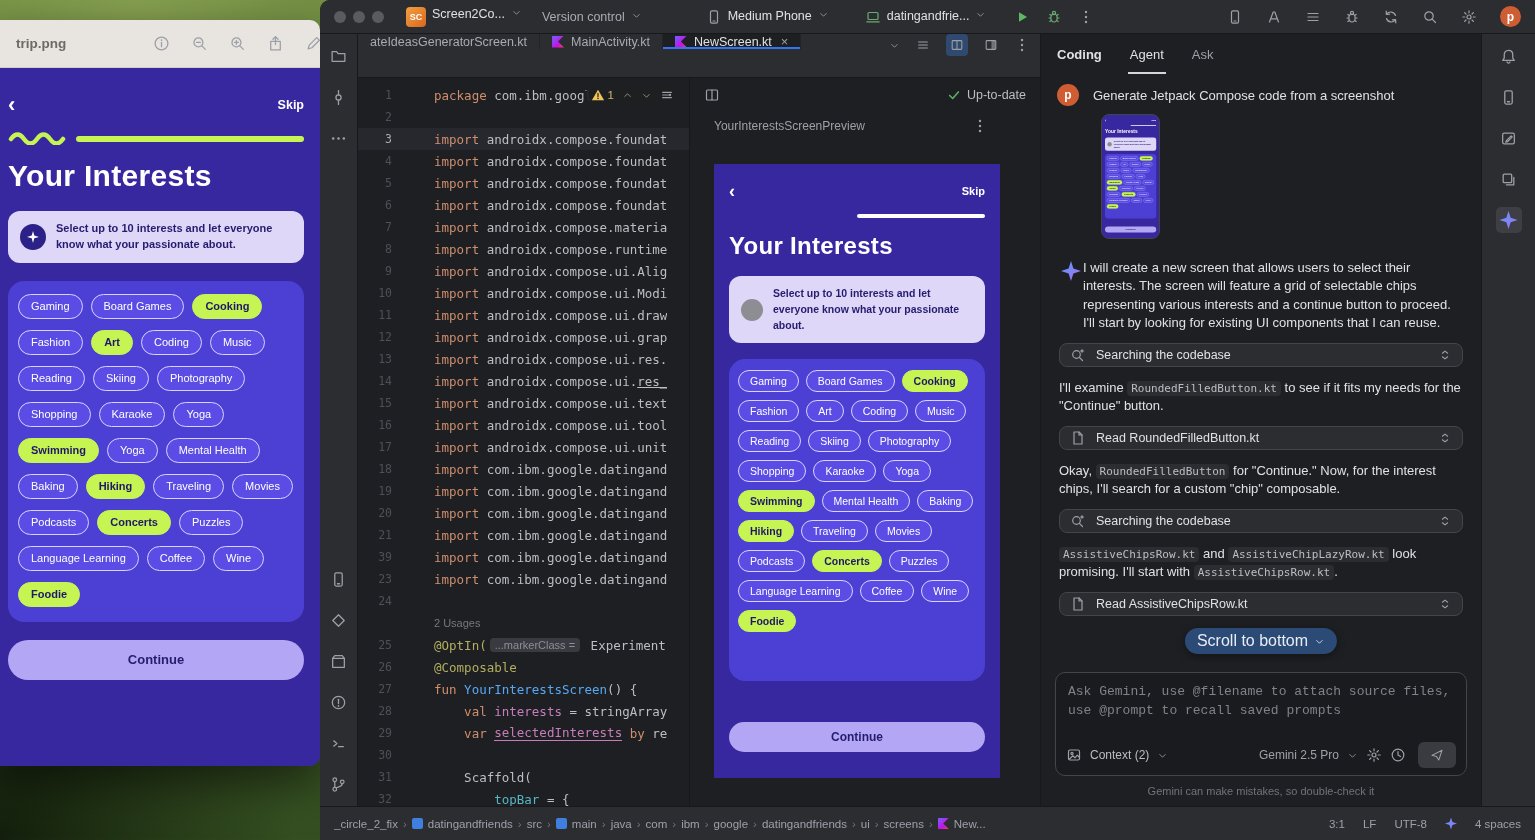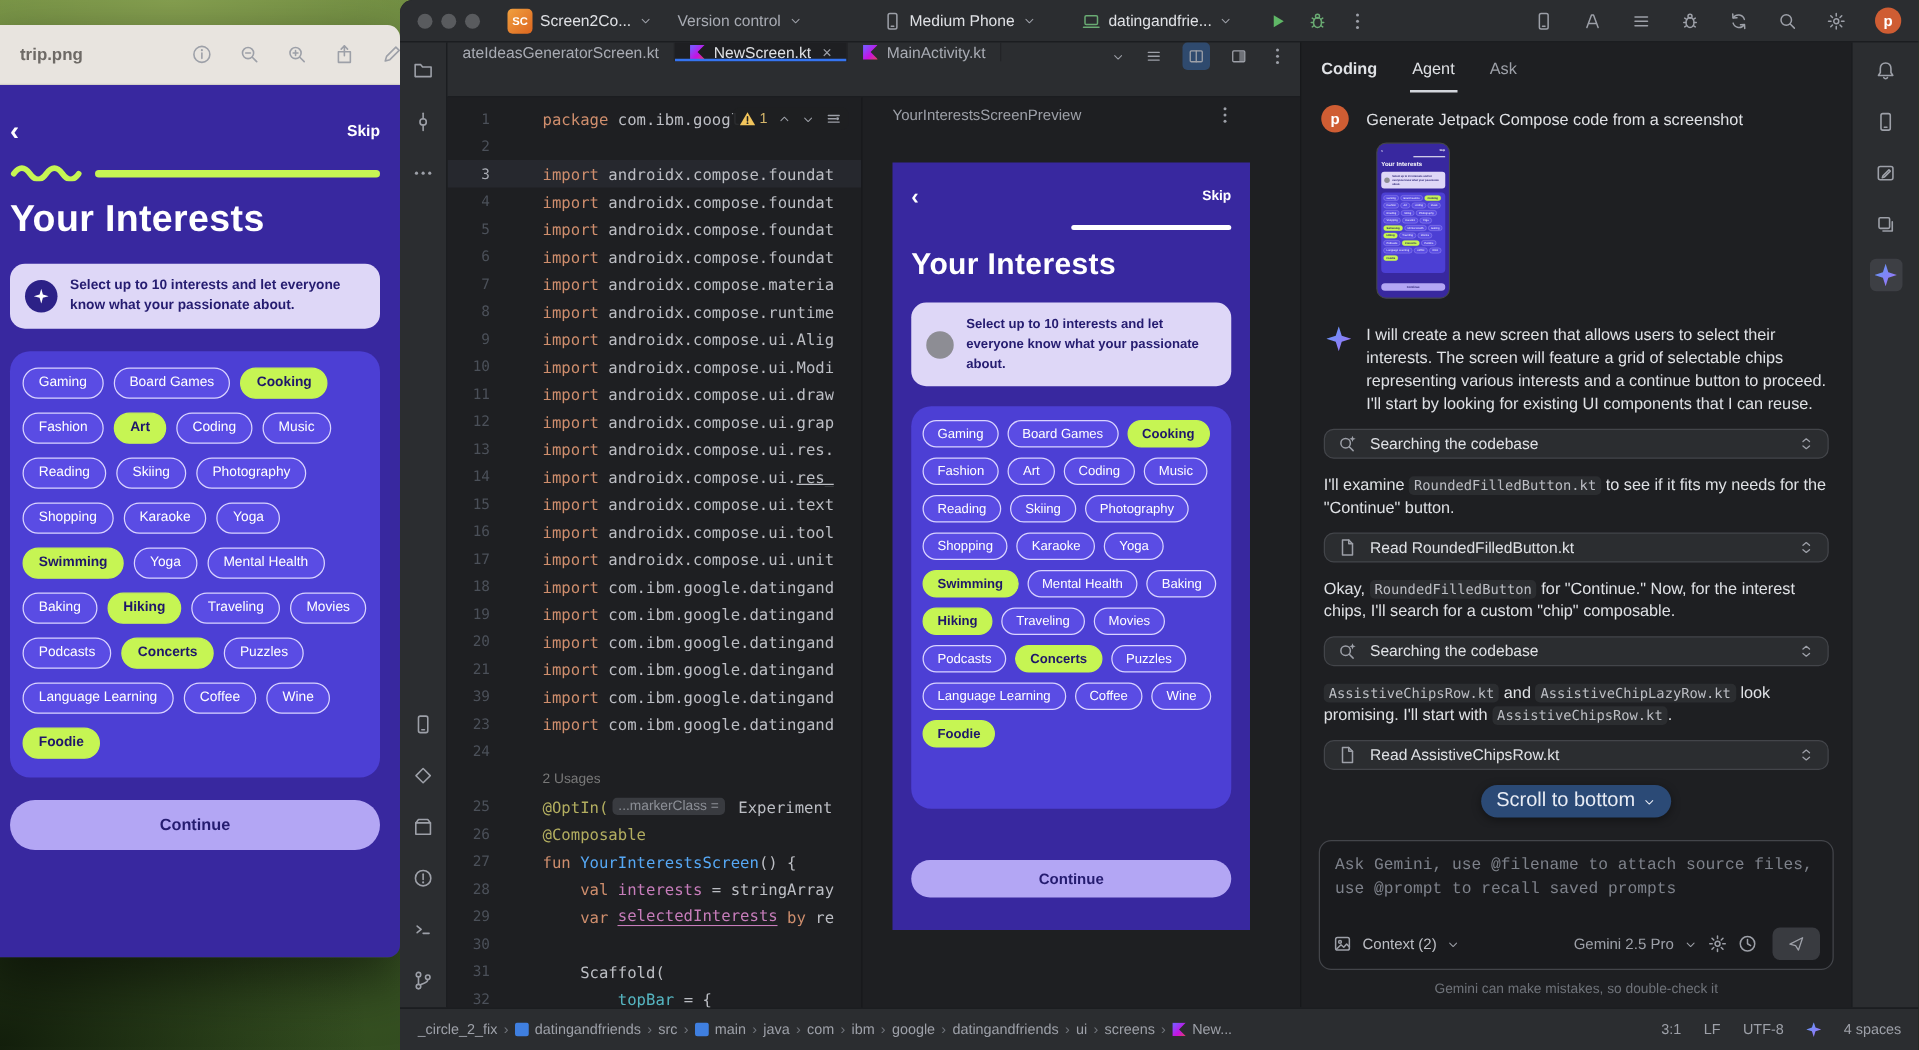"SC" .tl-group { align-items: center -> none }
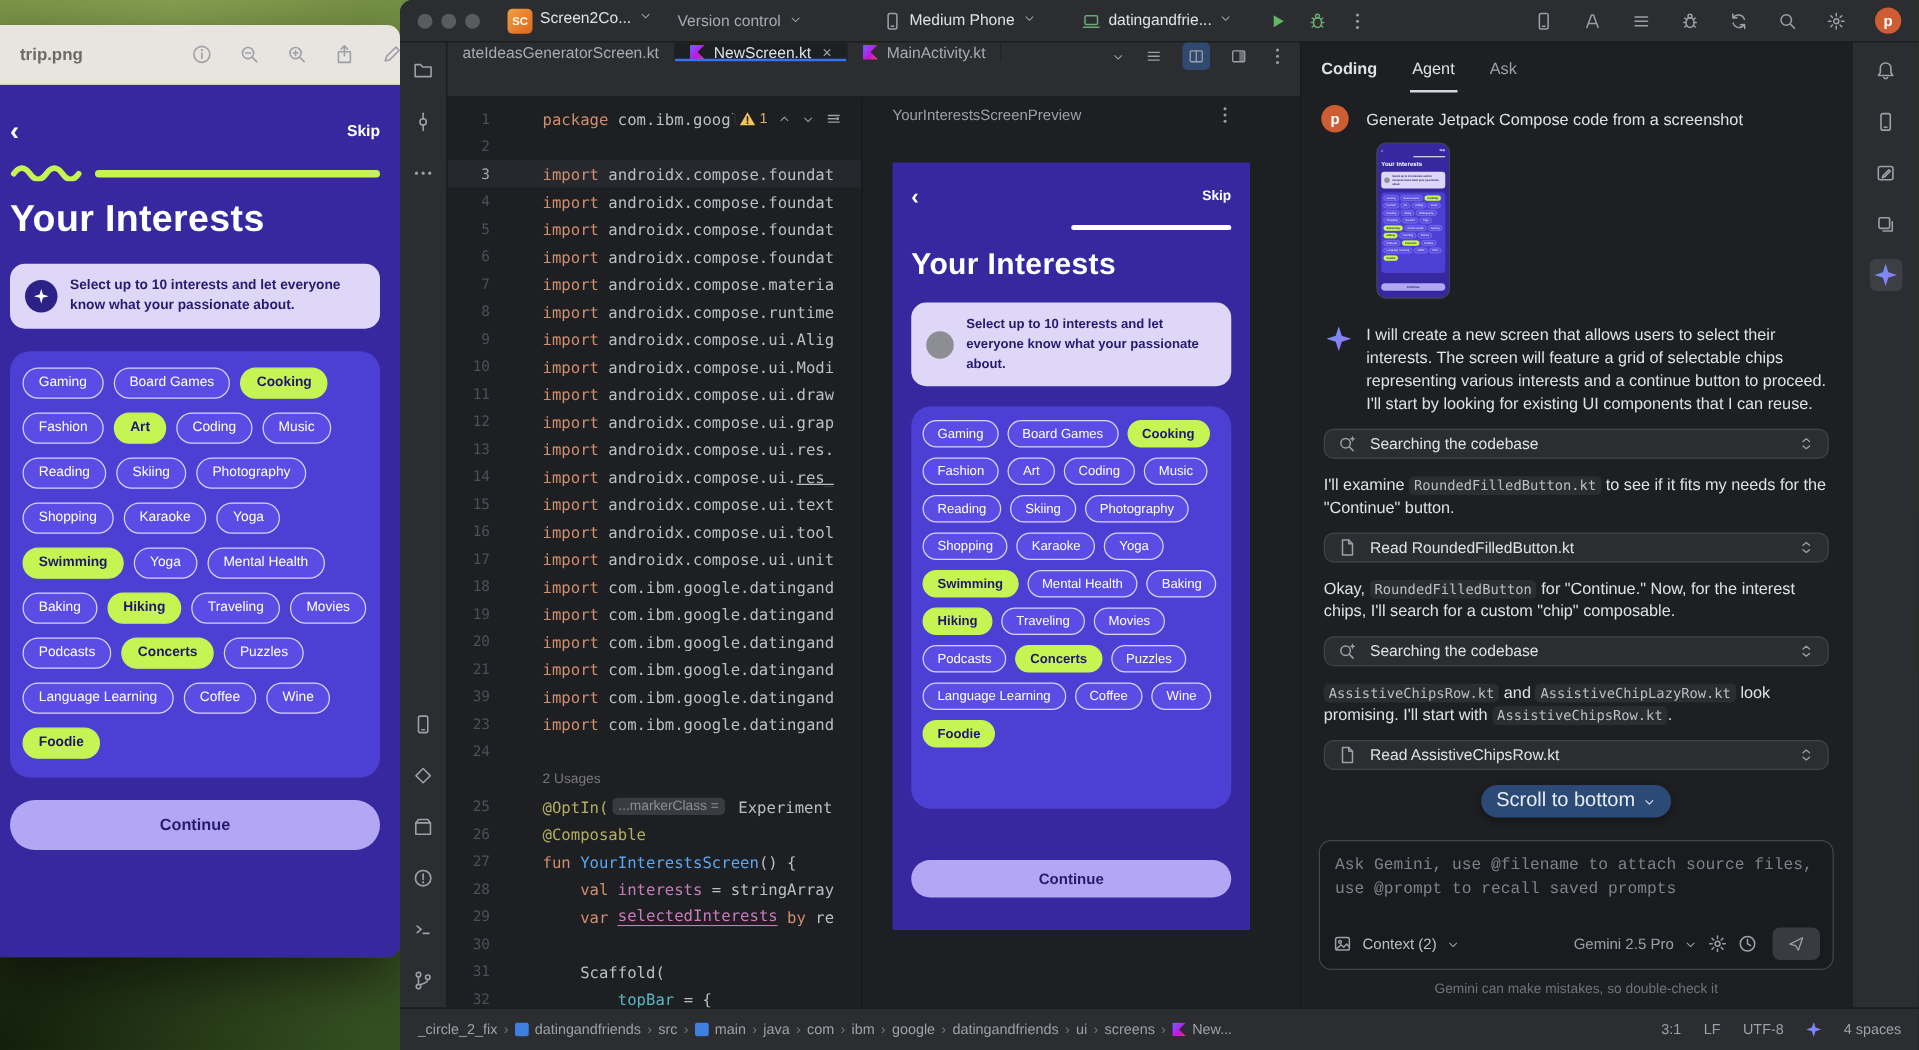"NewScreen.kt" div.tab { order: before "MainActivity.kt" -> after "MainActivity.kt" }
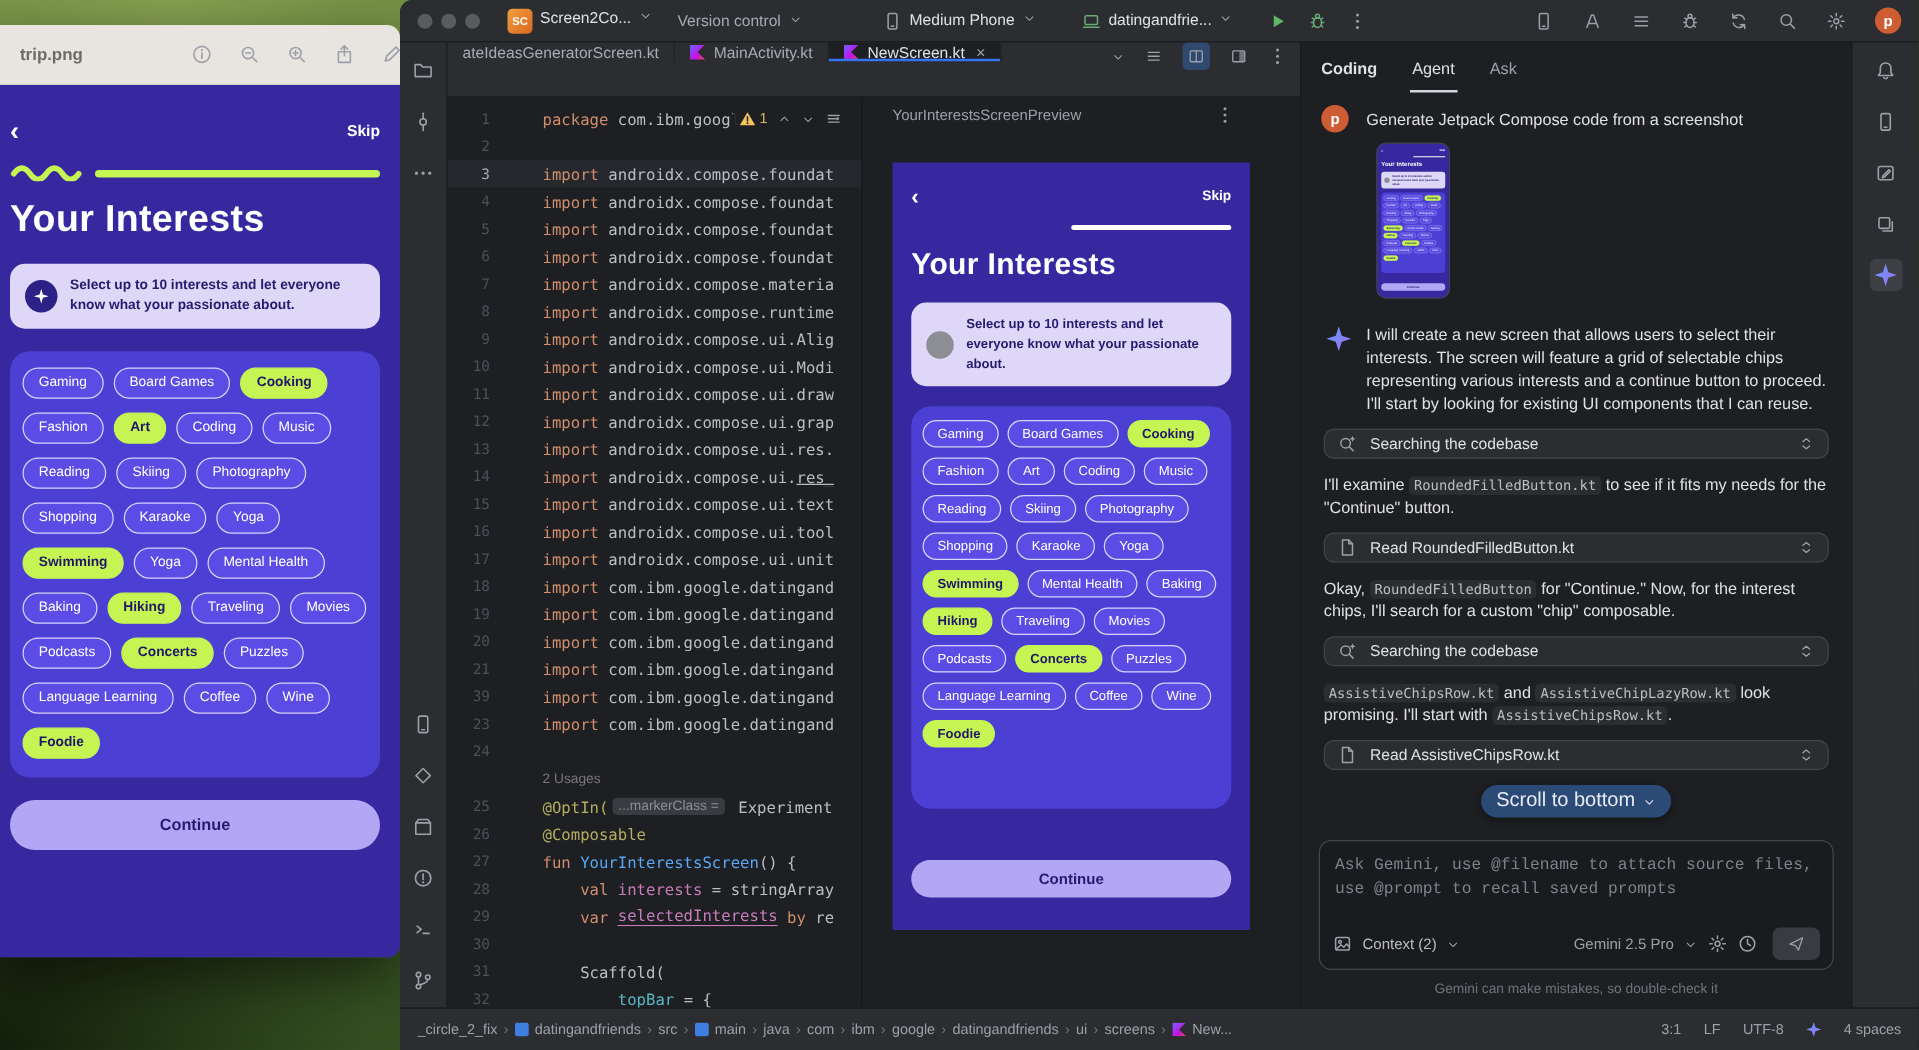"Up-to-date" div.preview-toolbar { html: none -> <div> <i> <svg> <rect></rect> <line></line> </svg> </i> <span> <i> <svg> <polyline></polyline> </svg> </i> <span>Up-to-date</span> </span> </div> }
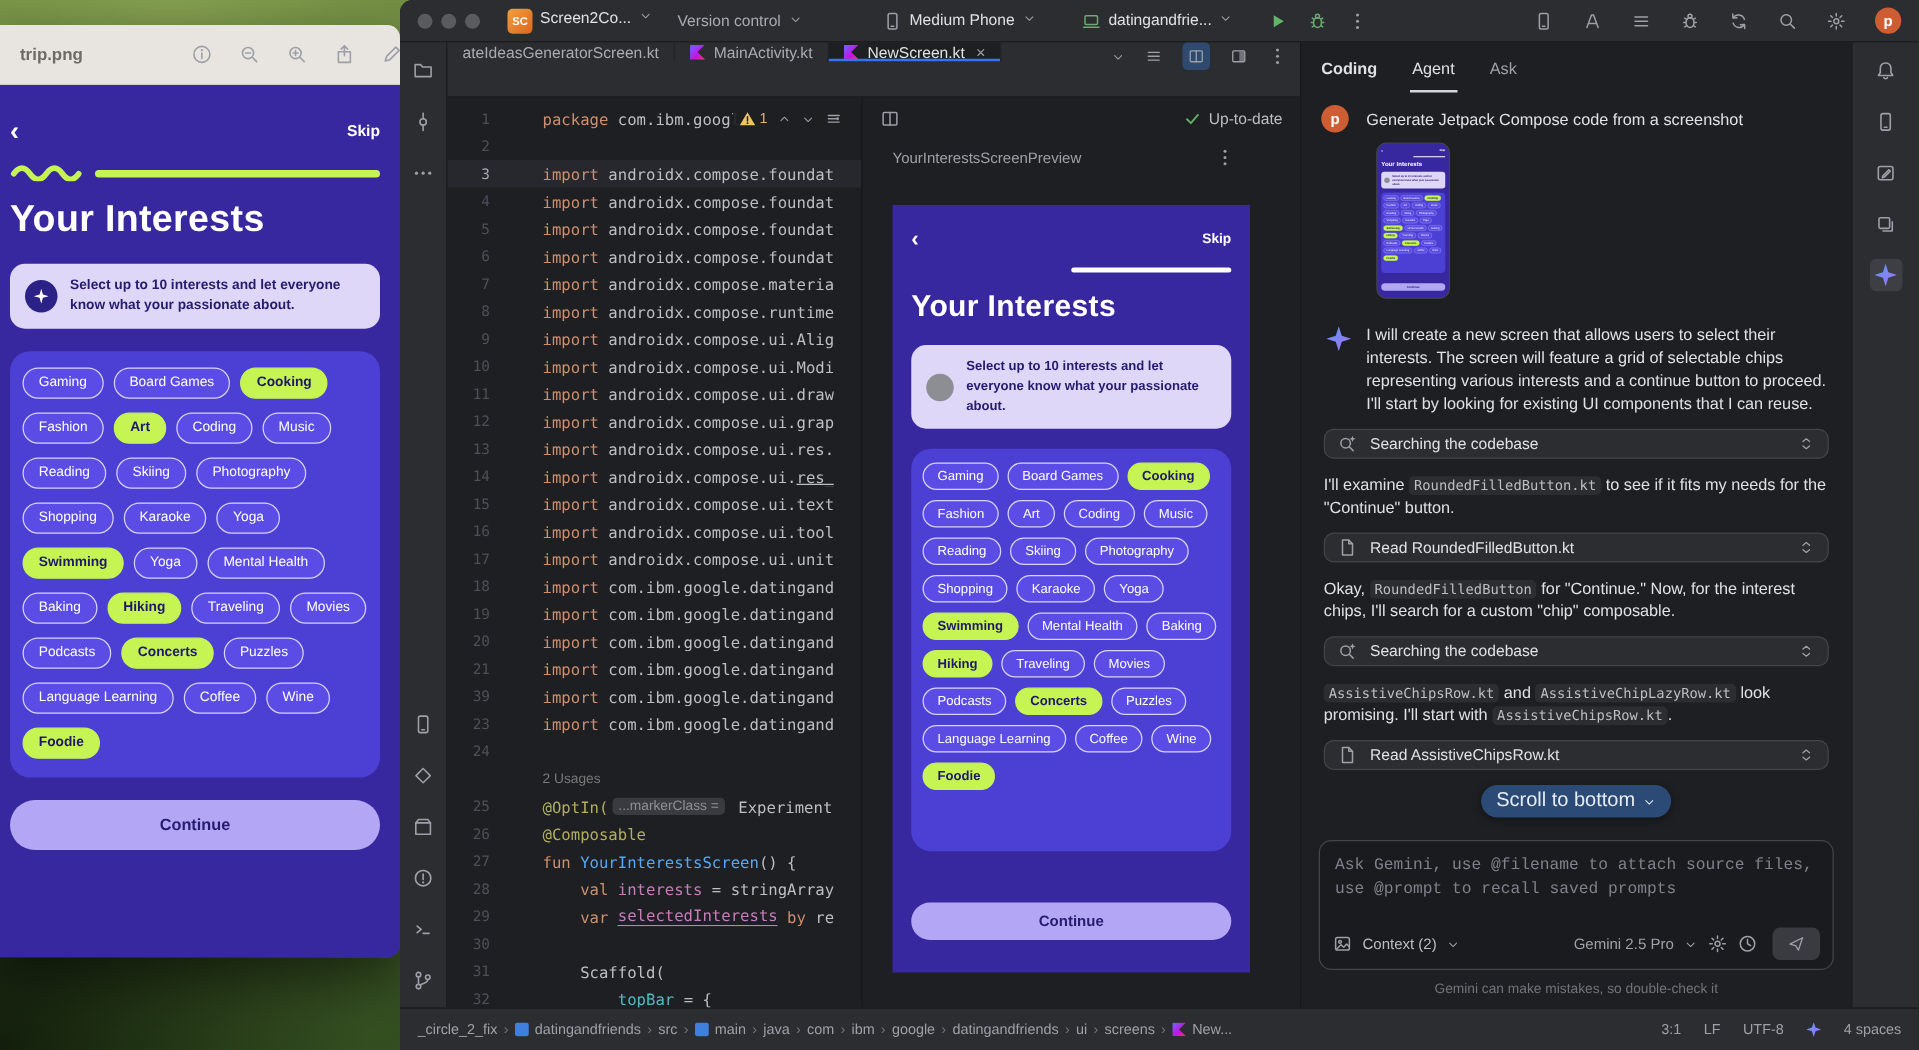"I will create a new" .chat-model { gap: 12px -> 2px }
